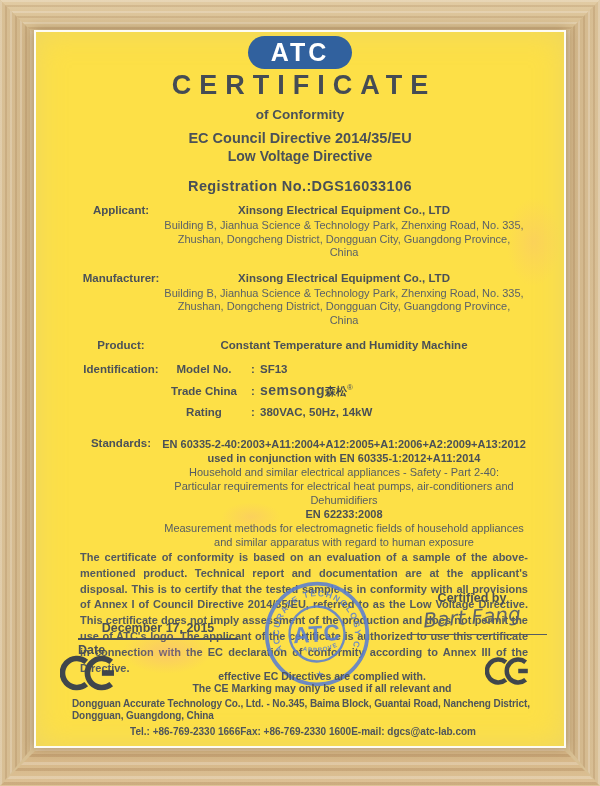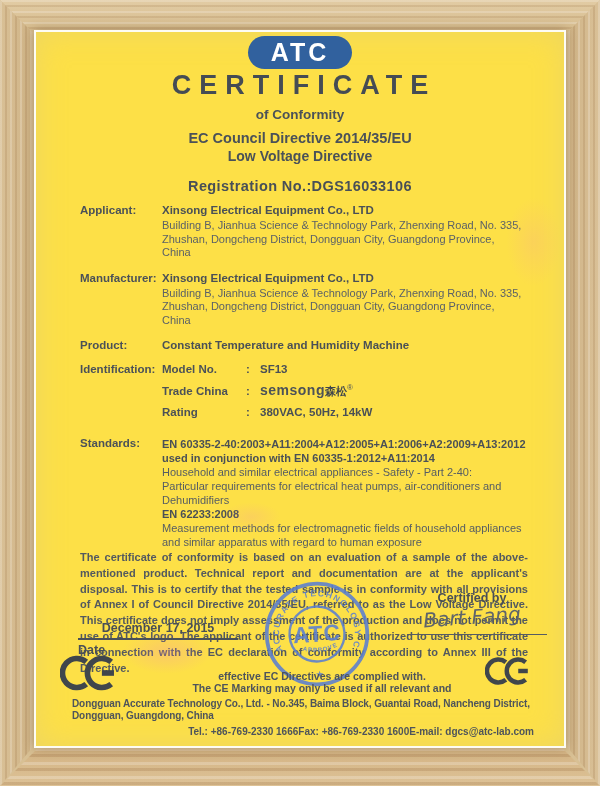"Applicant:" .row { text-align: none -> center }
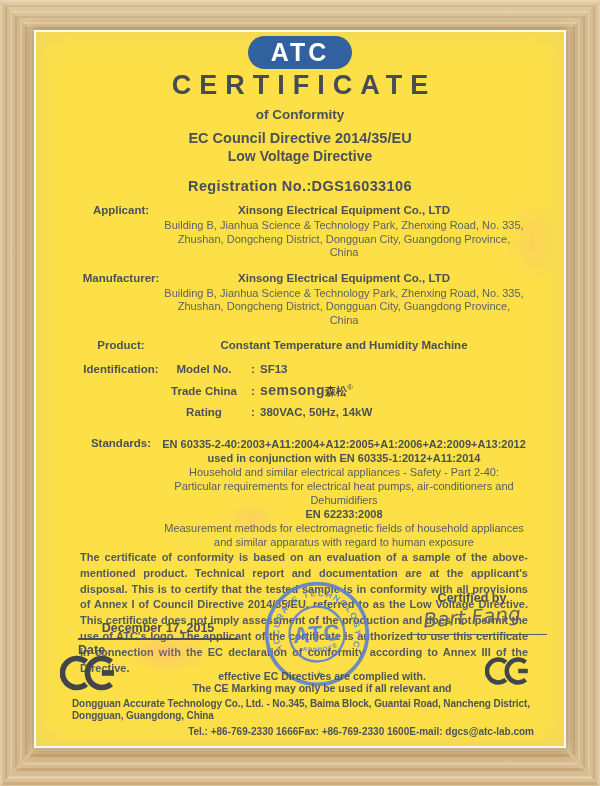"Tel.: +86-769-2330 1666" .footer-contacts { justify-content: flex-end -> center }
